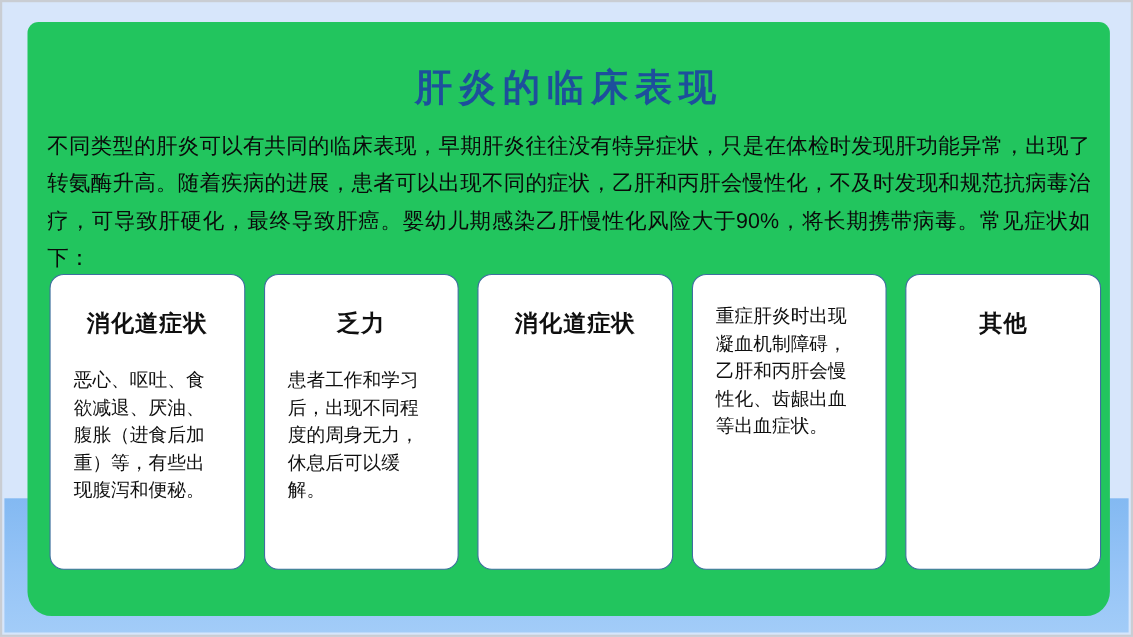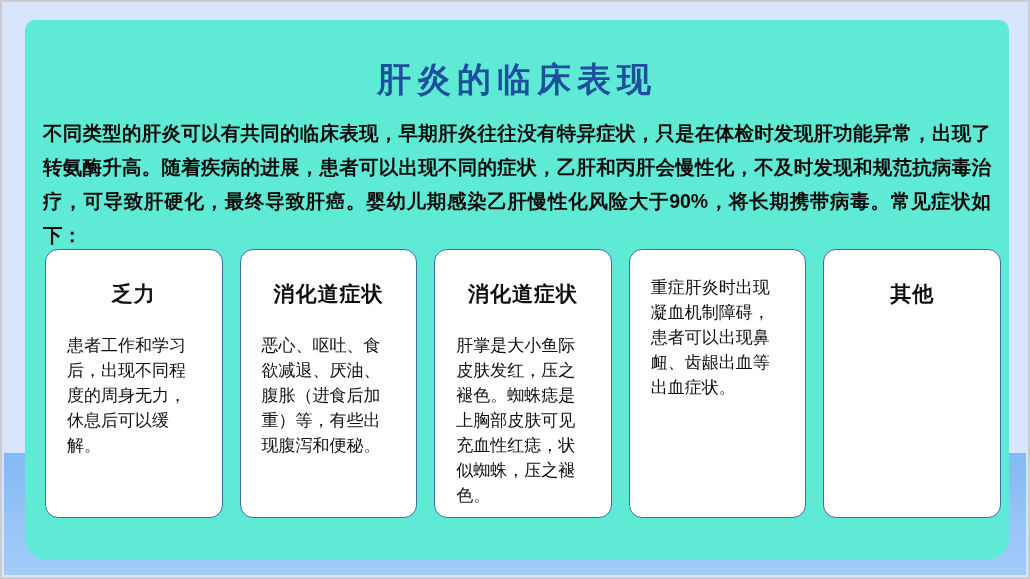"肝炎的临床表现" .panel { background: #5eead4 -> #22c55e }
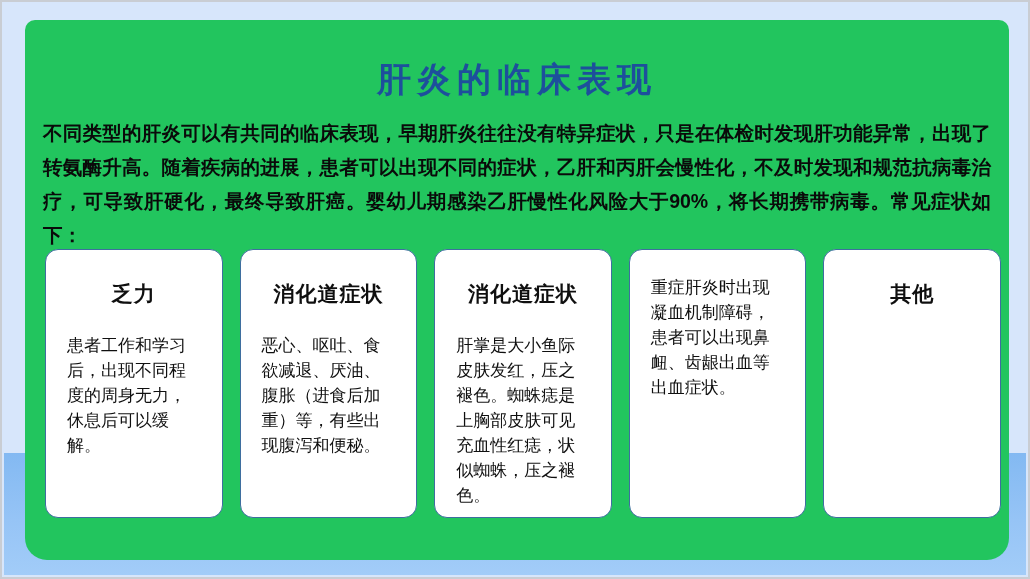"不同类型的肝炎可以有共同的临床表现，早期肝炎往往没有特异症状，只是在体检时发现肝" .intro { font-weight: bold -> none }
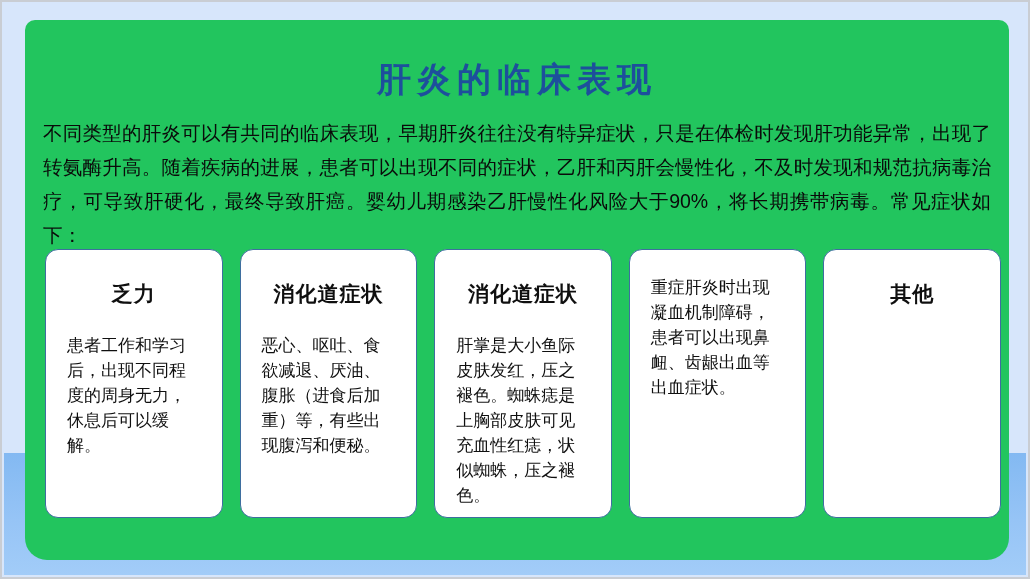"乏力" div.card { order: before "消化道症状" -> after "消化道症状" }
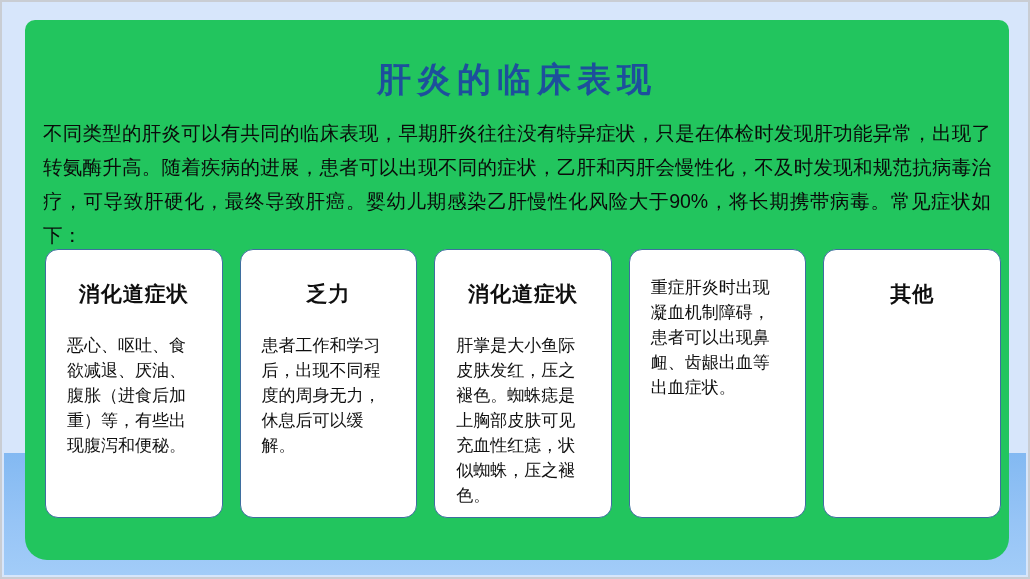"重症肝炎时出现凝血机制障碍，患者可以出现鼻衄、齿龈出血等出血症状。" div.card-body { text: 患者可以出现鼻衄 -> 乙肝和丙肝会慢性化 }
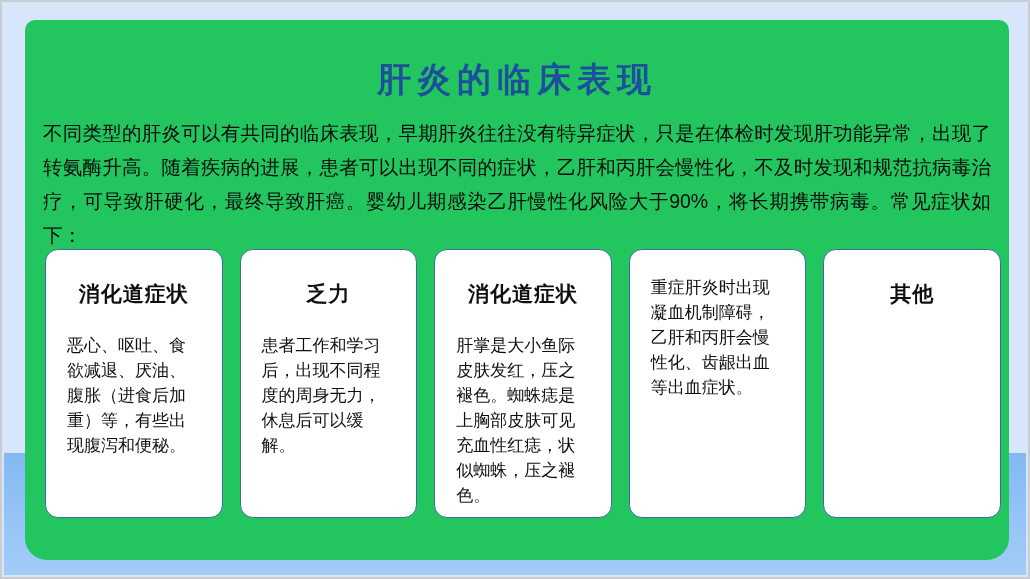"肝掌是大小鱼际皮肤发红，压之褪色。蜘蛛痣是上胸部皮肤可见充血性红痣，状似蜘蛛，压" div.card-body { html: <div>肝掌是大小鱼际皮肤发红，压之褪色。蜘蛛痣是上胸部皮肤可见充血性红痣，状似蜘蛛，压之褪色。</div> -> none }
